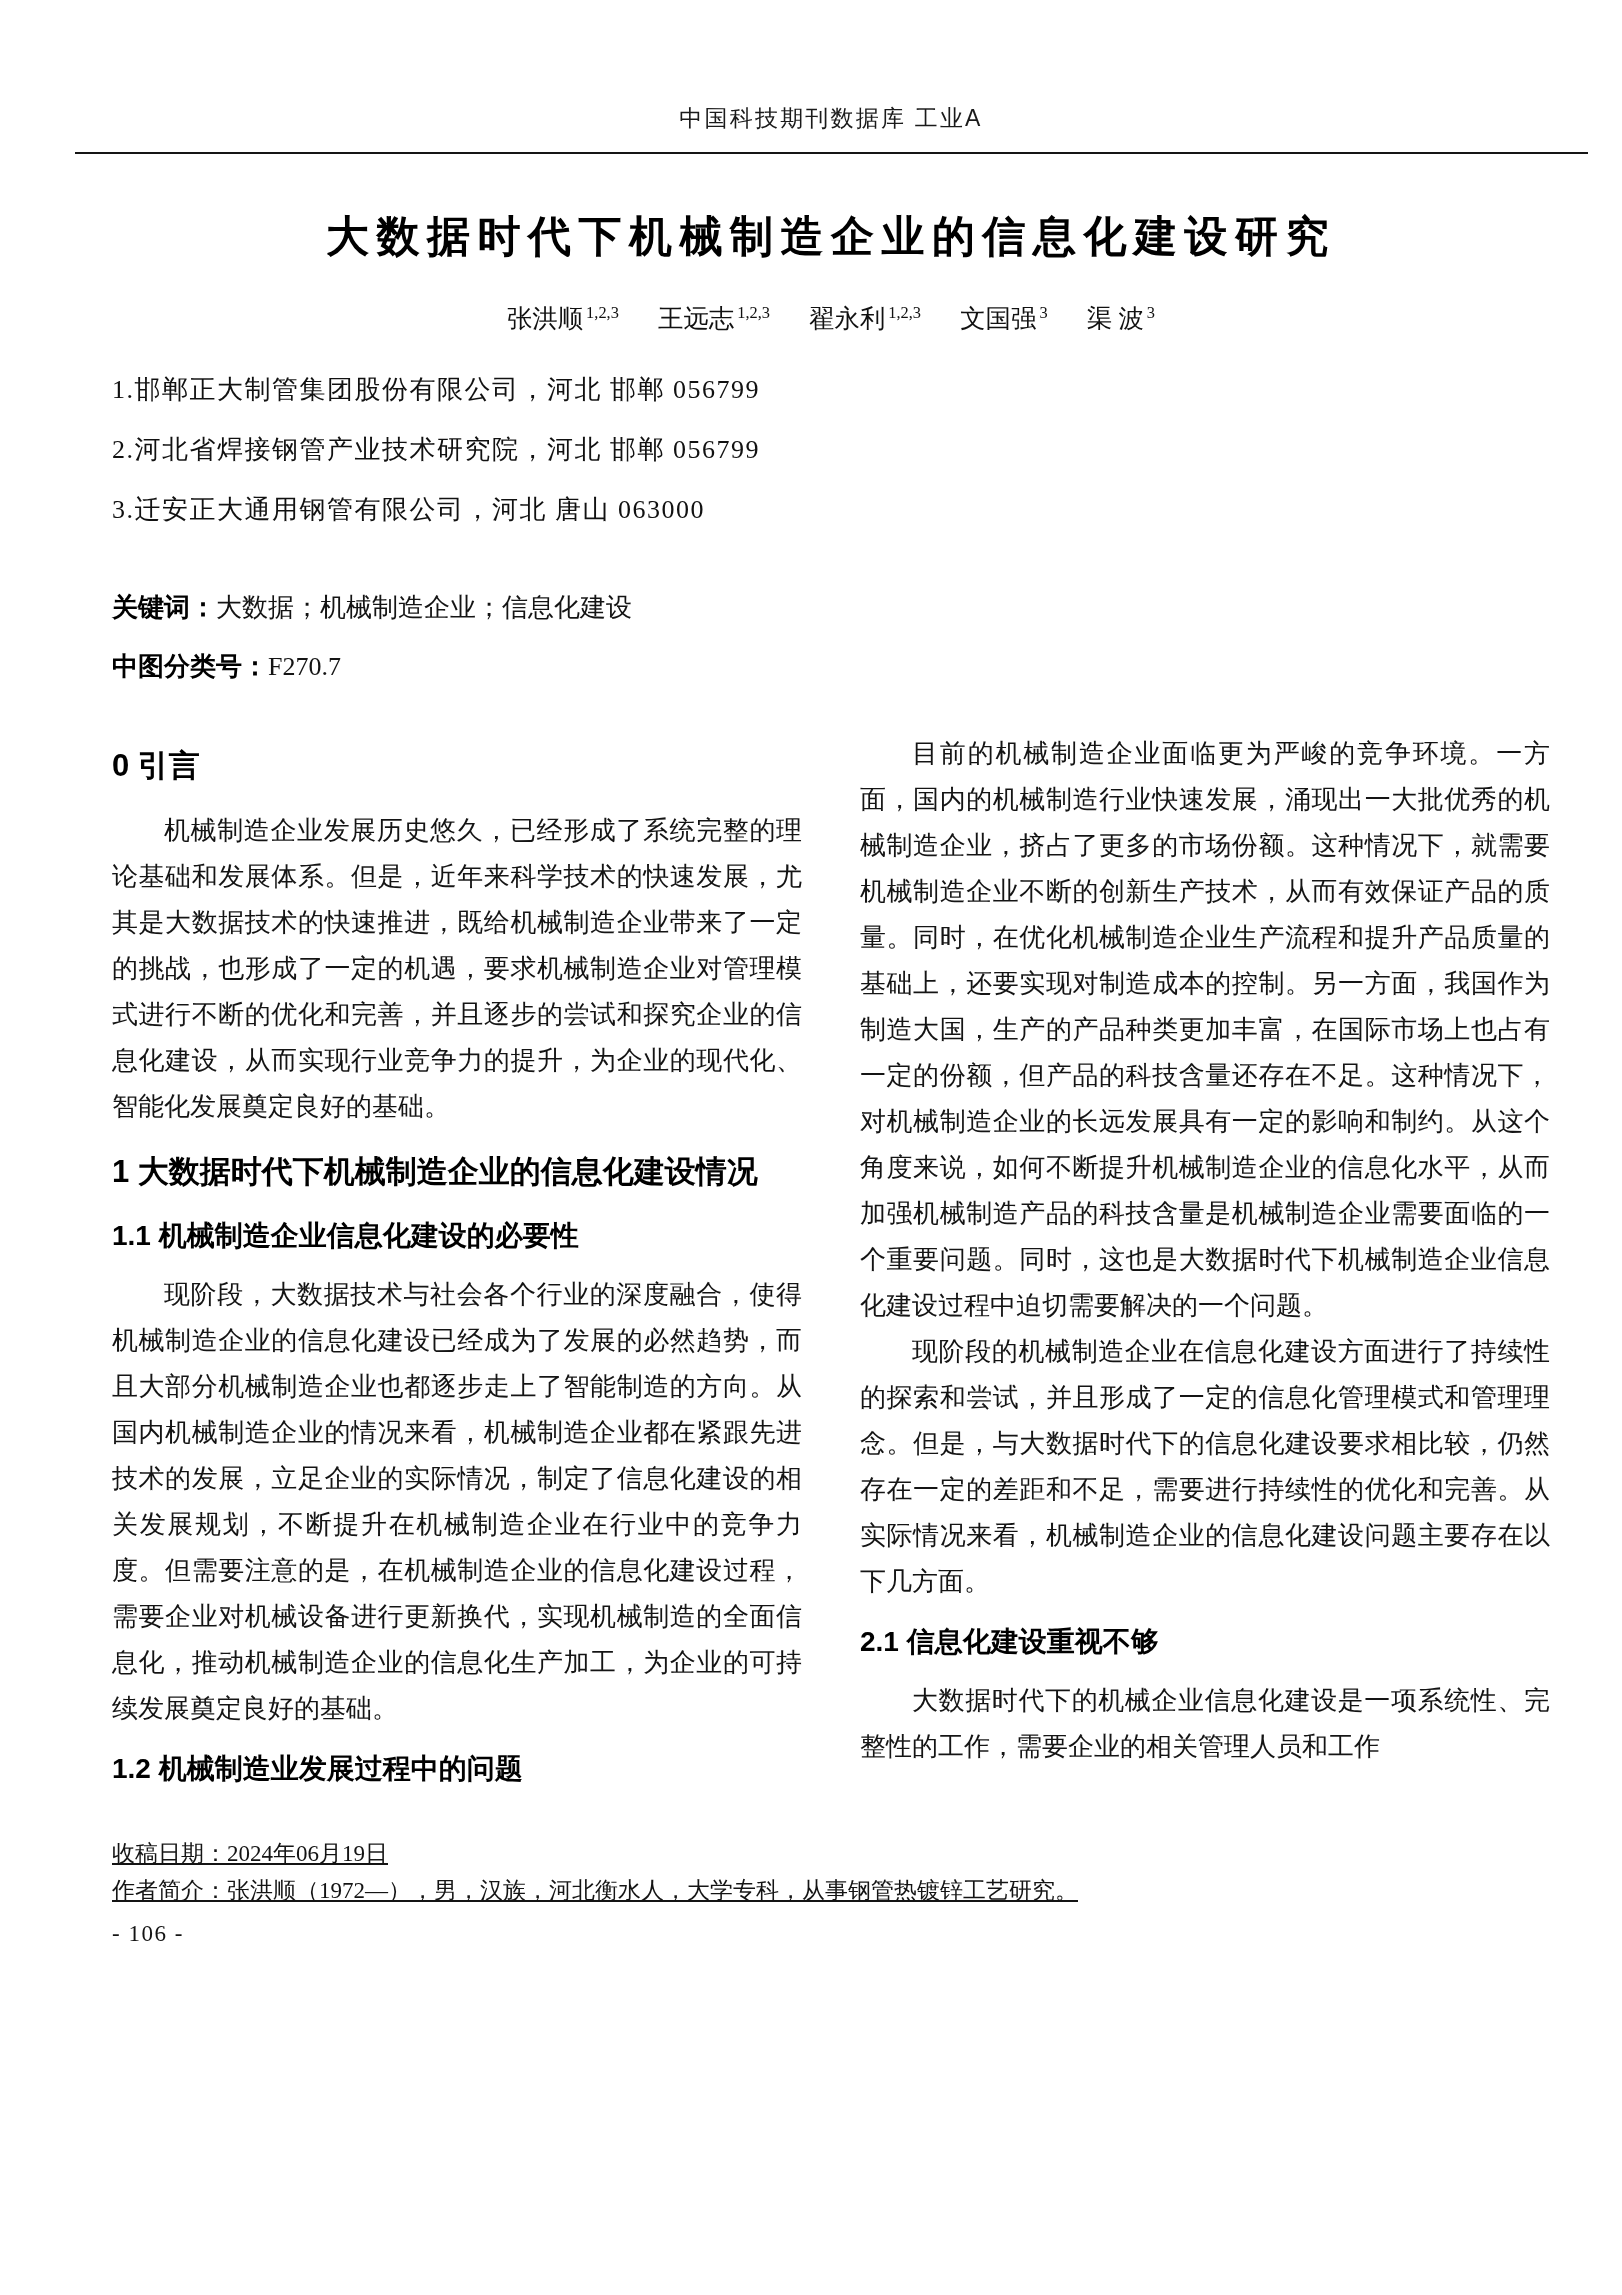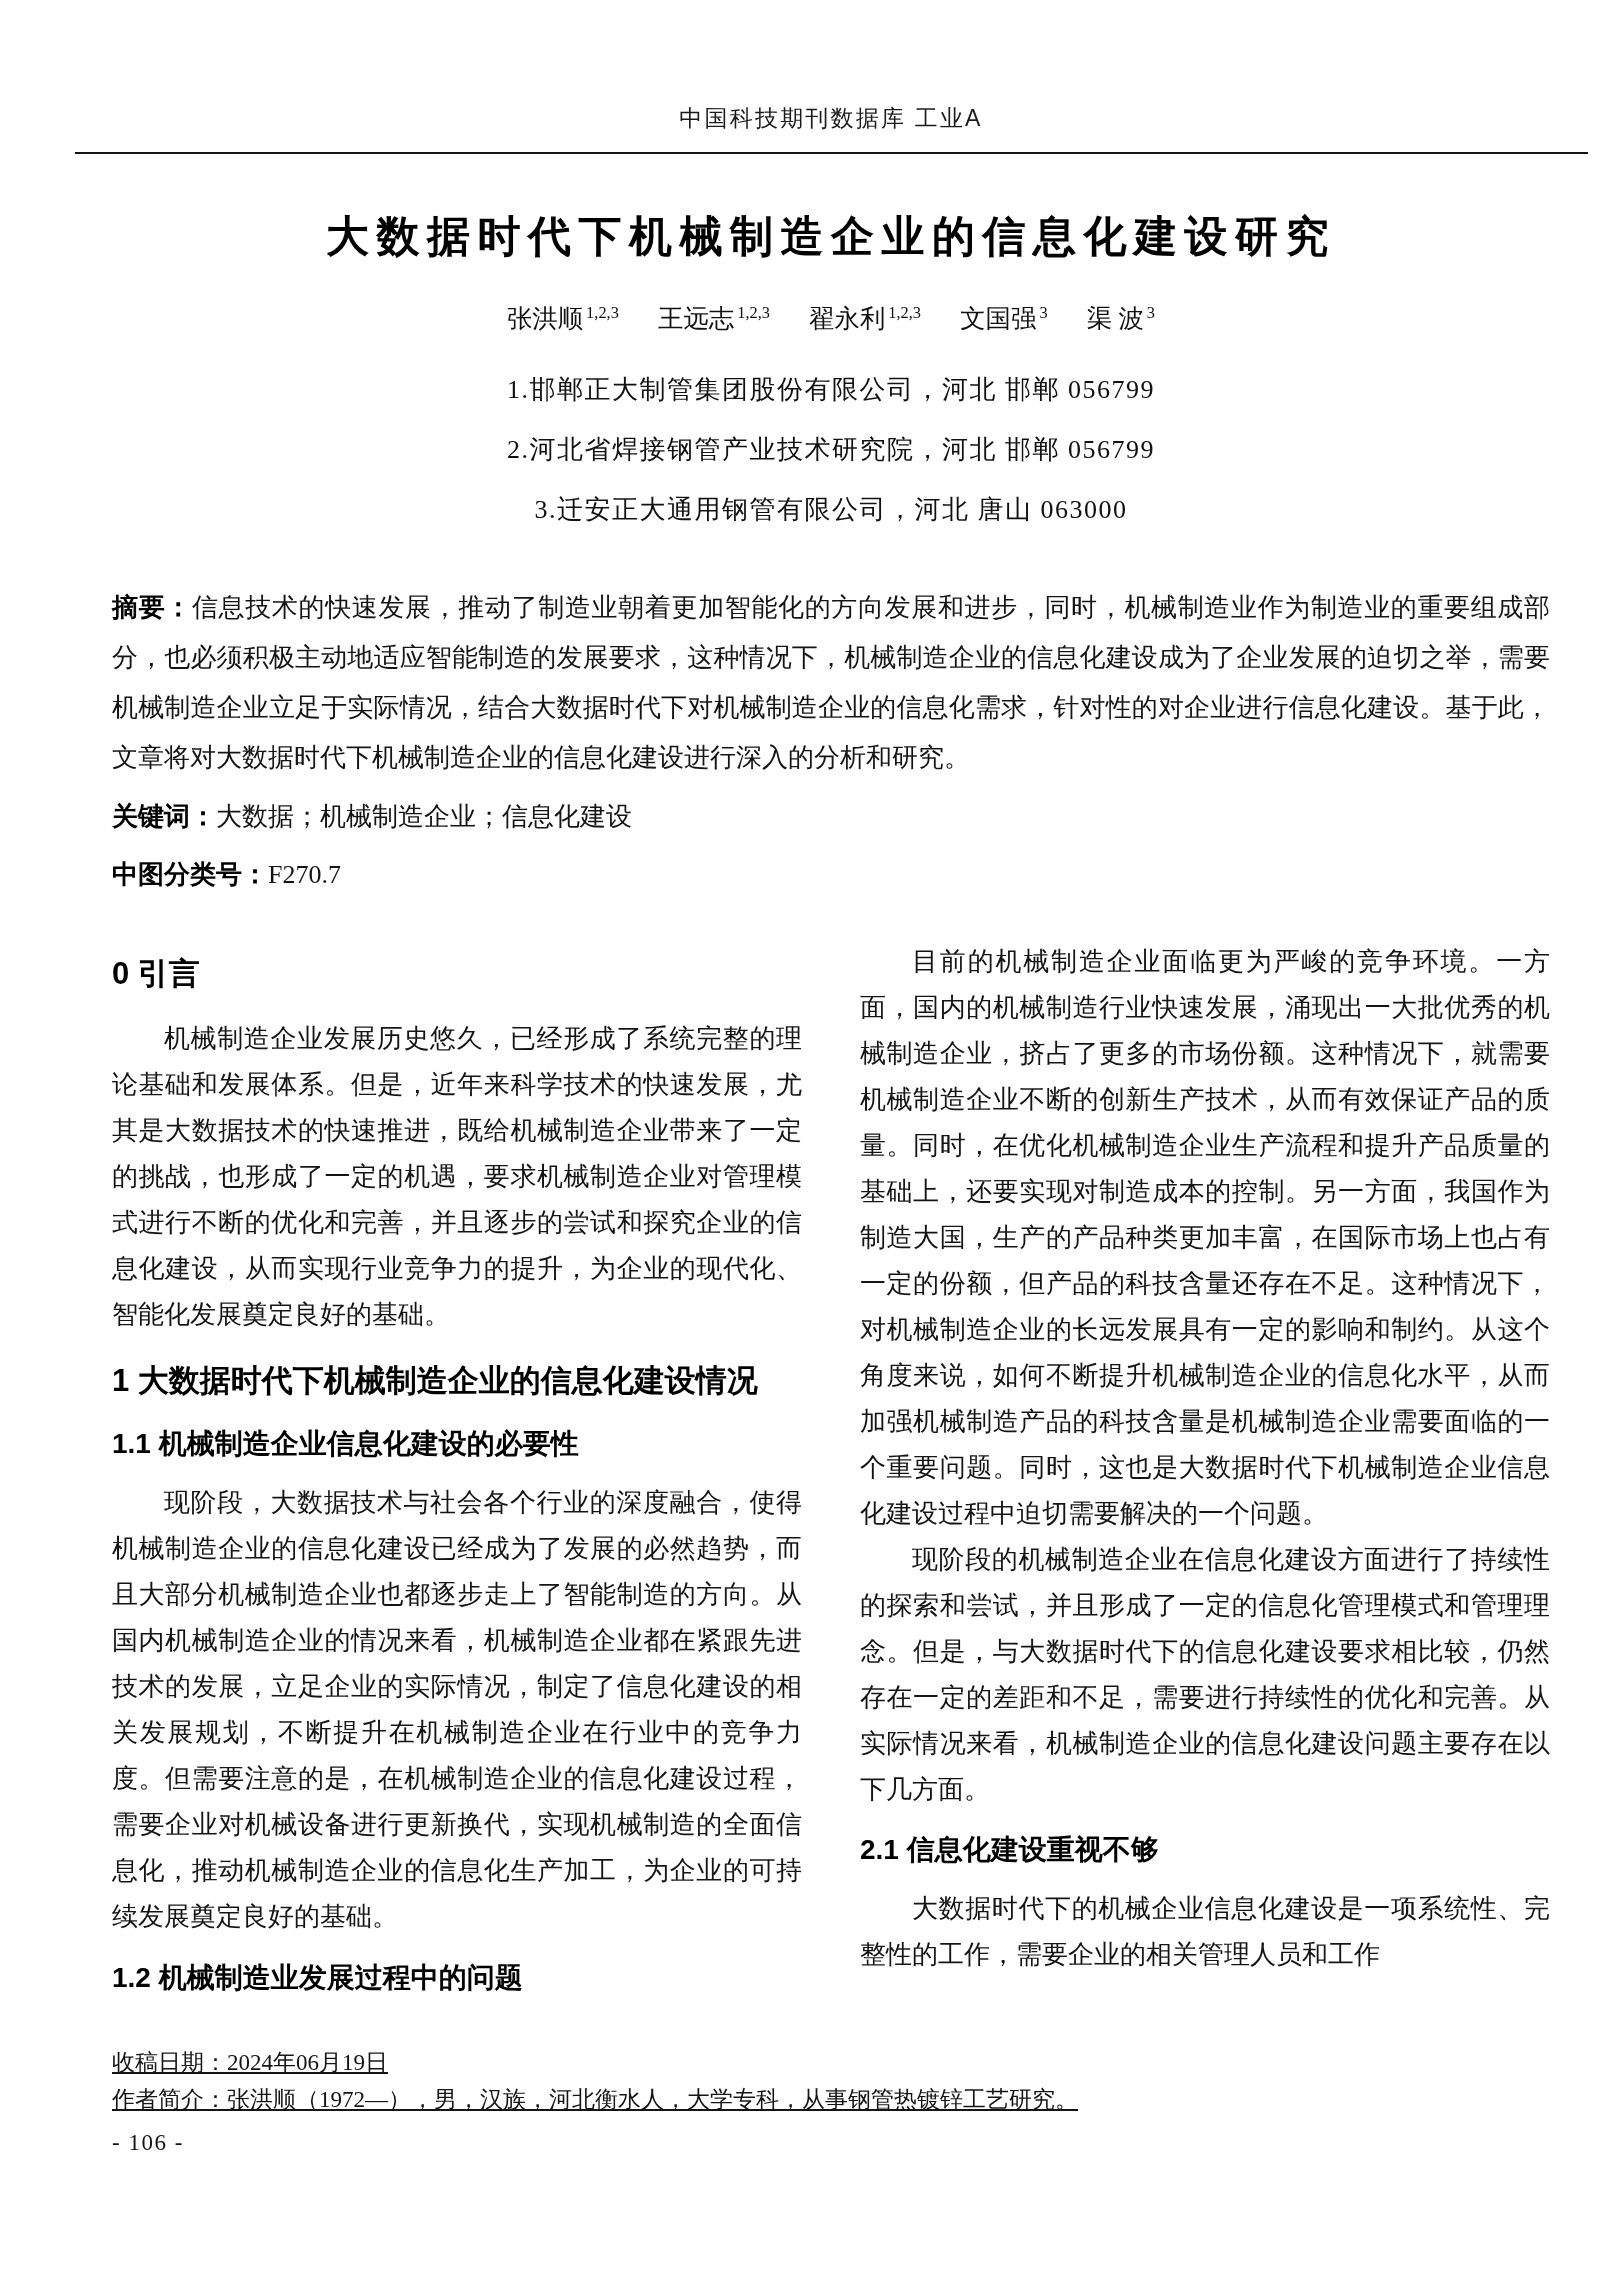"1.邯郸正大制管集团股份有限公司，河北 邯郸 056799" .affiliations { text-align: center -> none }
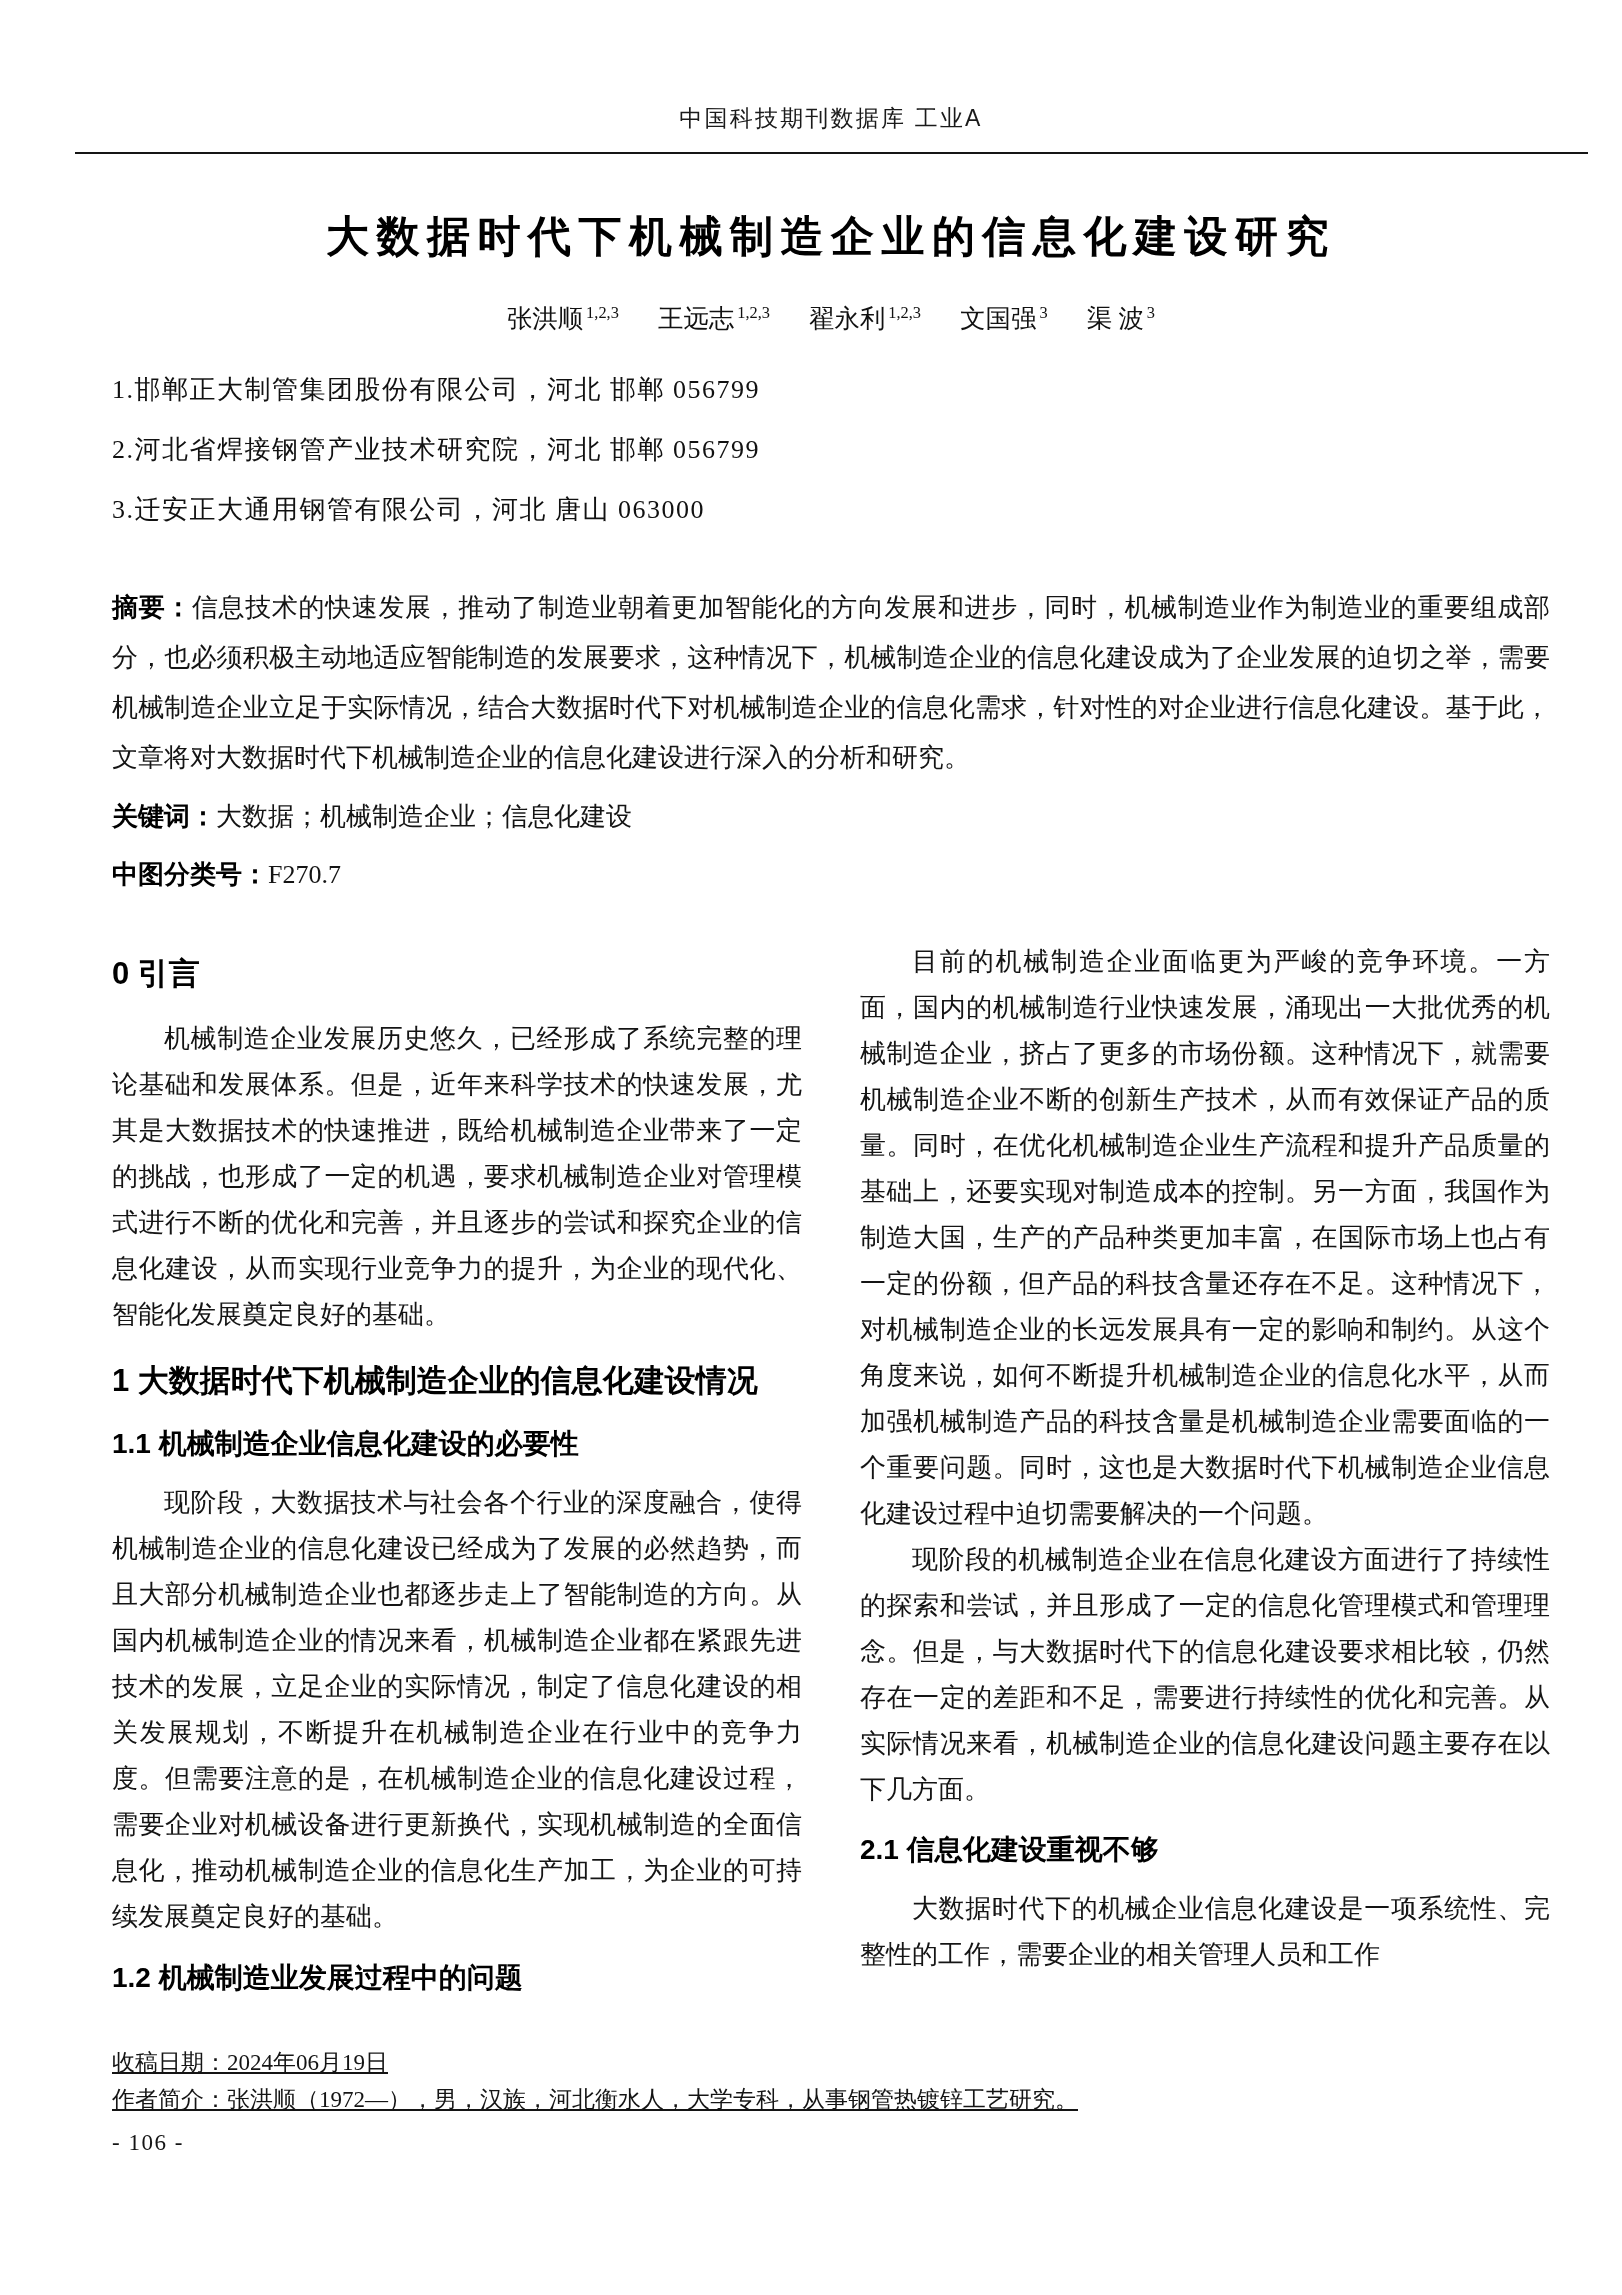"摘要：信息技术的快速发展，推动了制造业朝着更加智能化的方向发展和进步，同时，机械" p.meta-p { html: <p><span>摘要：</span><span>信息技术的快速发展，推动了制造业朝着更加智能化的方向发展和进步，同时，机械制造业作为制造业的重要组成部分，也必须积极主动地适应智能制造的发展要求，这种情况下，机械制造企业的信息化建设成为了企业发展的迫切之举，需要机械制造企业立足于实际情况，结合大数据时代下对机械制造企业的信息化需求，针对性的对企业进行信息化建设。基于此，文章将对大数据时代下机械制造企业的信息化建设进行深入的分析和研究。</span></p> -> none }
